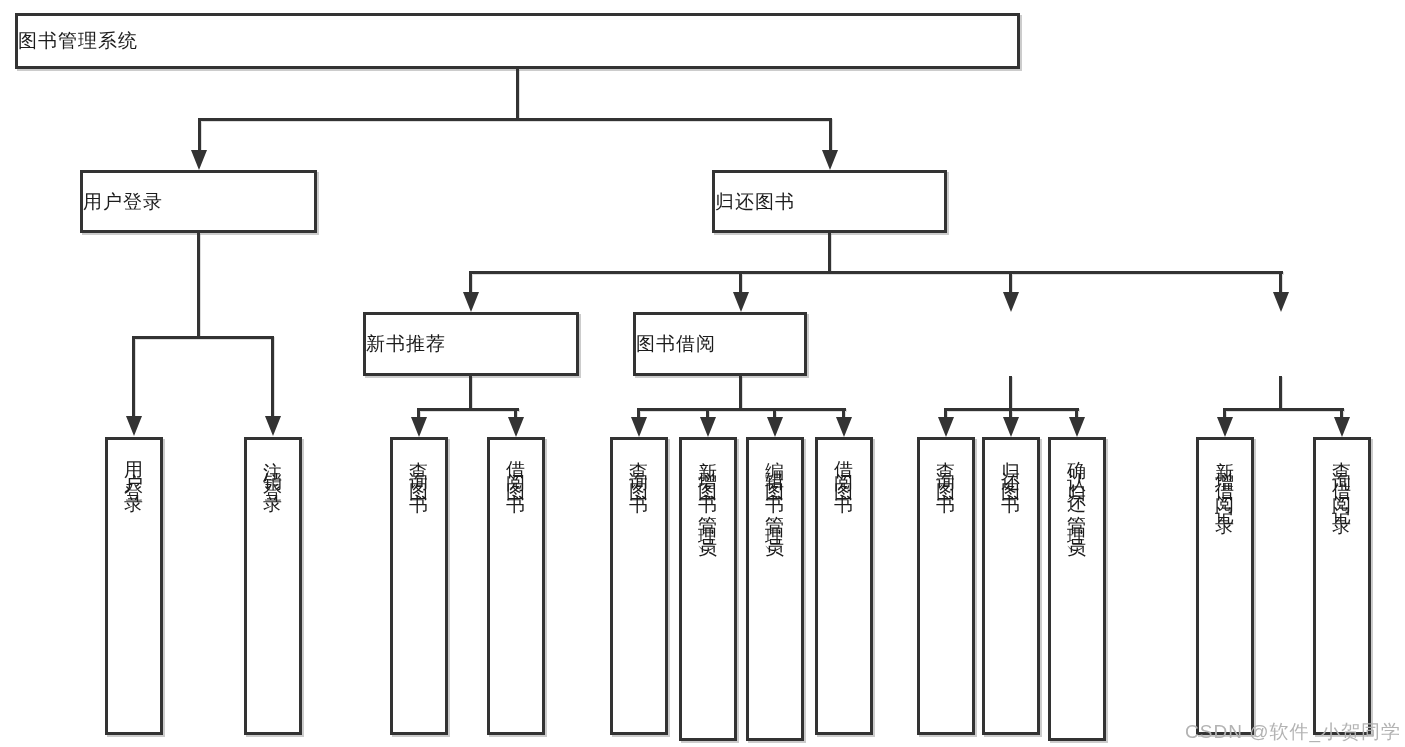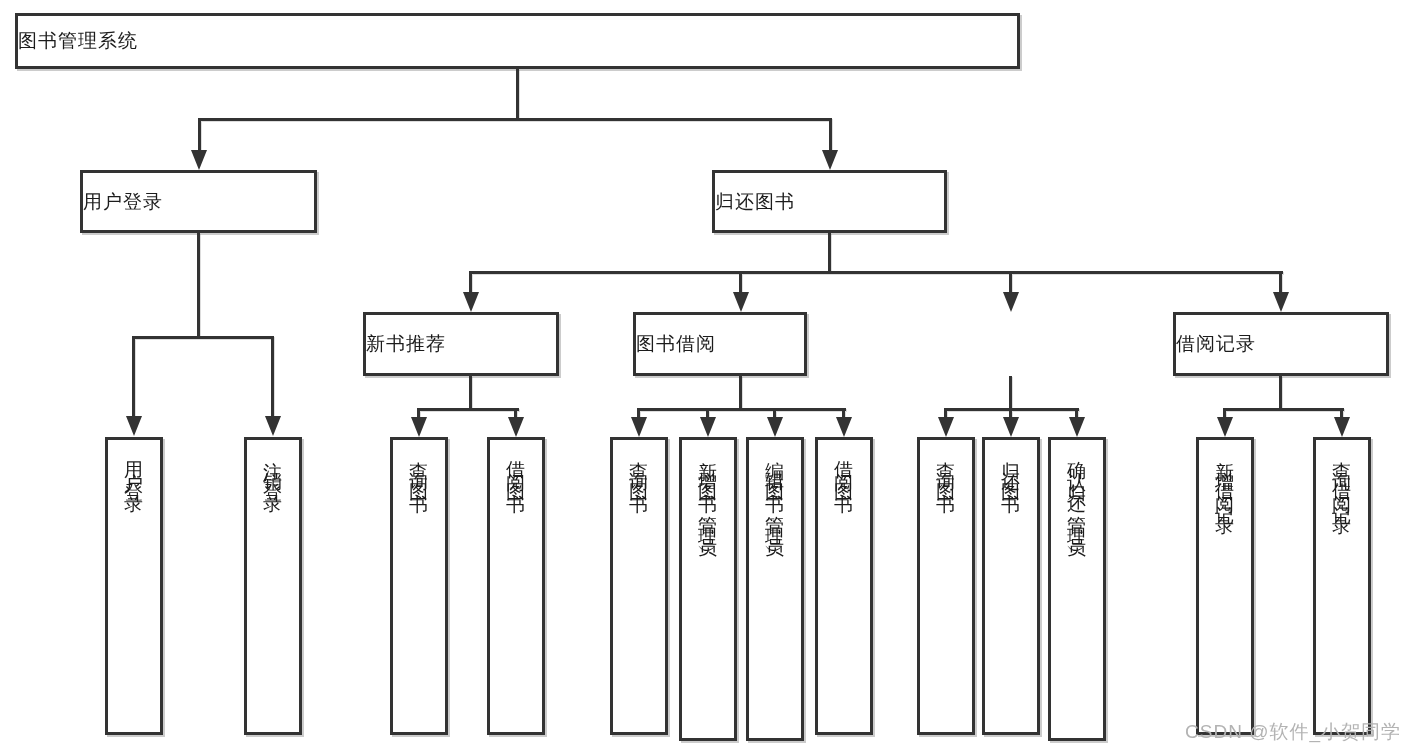"新书推荐" div.box { width: 196px -> 216px }
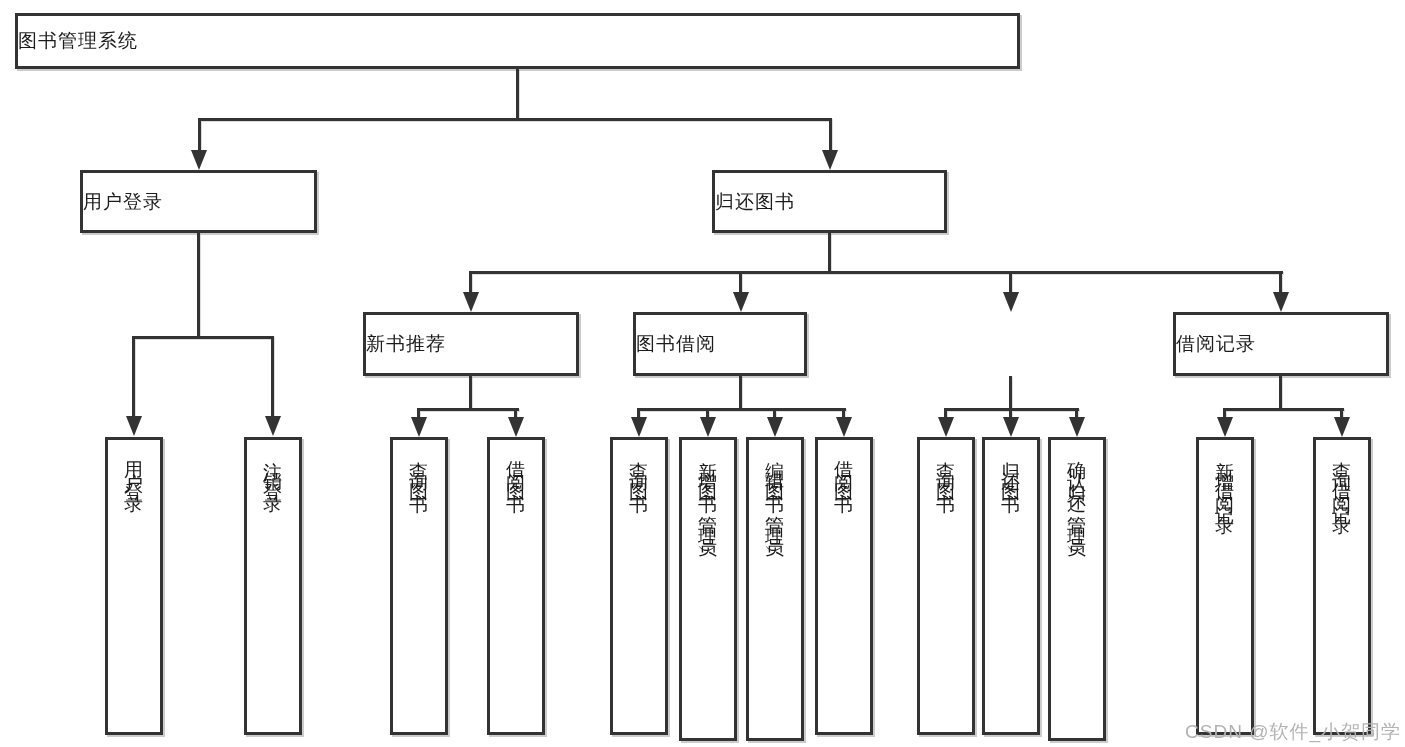"借阅记录" div.box { html: <div> <span>借阅记录</span> </div> -> none }
